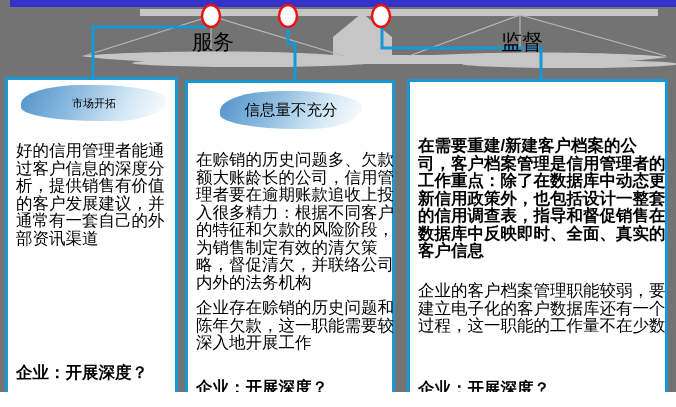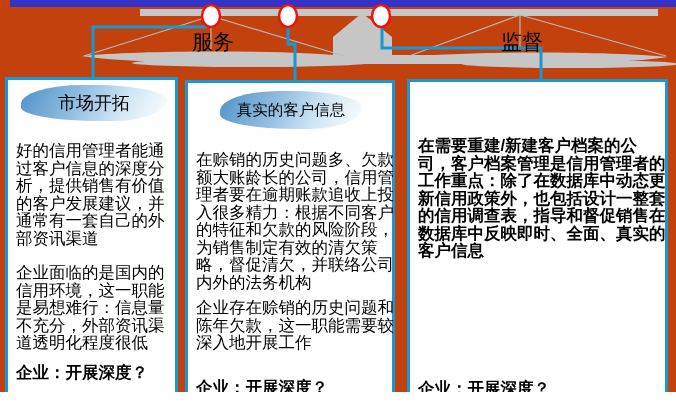"服务" .stage { background: #c2410c -> #737373 }
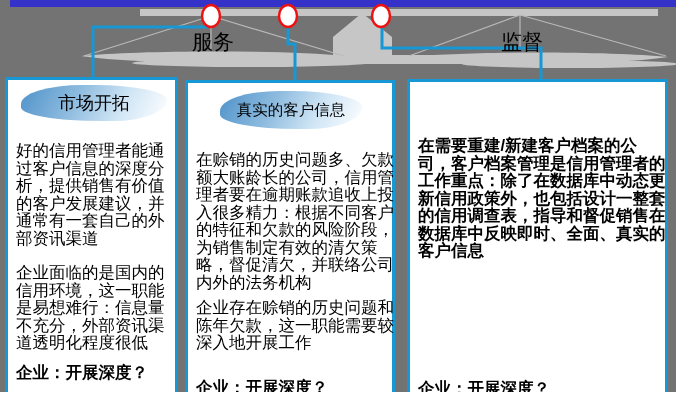"市场开拓" .banner { font-size: 18px -> 11px }
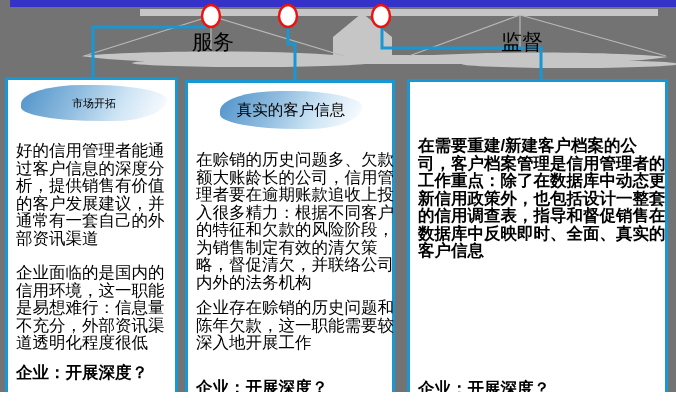"真实的客户信息" span { text: 真实的客户信息 -> 信息量不充分 }
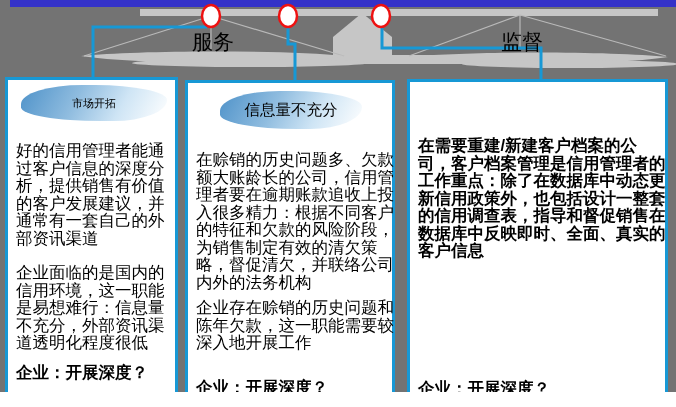"企业面临的是国内的信用环境，这一职能是易想难行：信息量不充分，外部资讯渠道透明化" p { html: <p>企业面临的是国内的信用环境，这一职能是易想难行：信息量不充分，外部资讯渠道透明化程度很低</p> -> none }
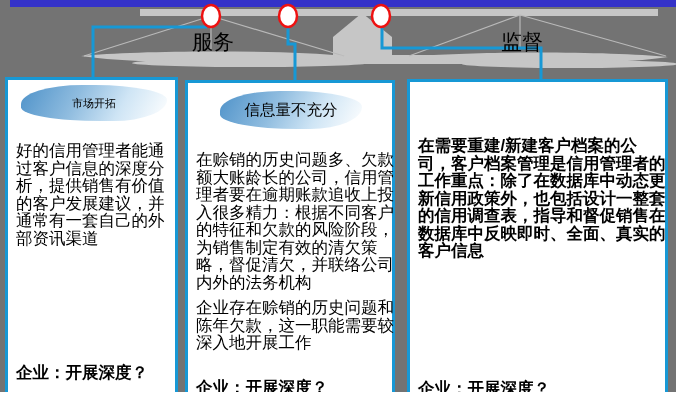"企业的客户档案管理职能较弱，要建立电子化的客户数据库还有一个过程，这一职能的工作" p { html: none -> <p>企业的客户档案管理职能较弱，要建立电子化的客户数据库还有一个过程，这一职能的工作量不在少数</p> }
